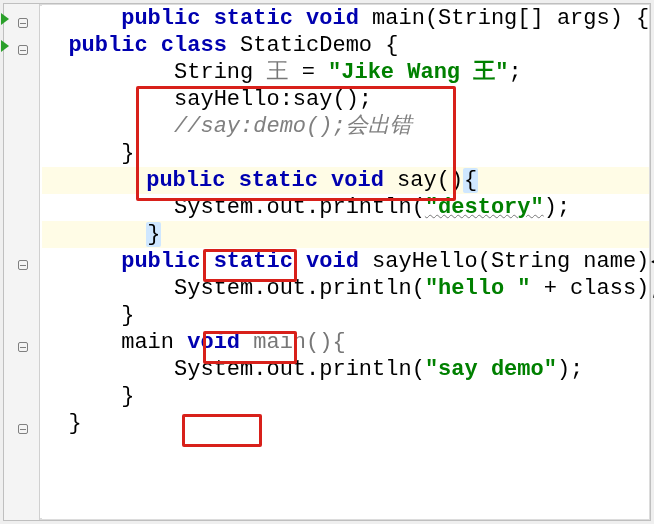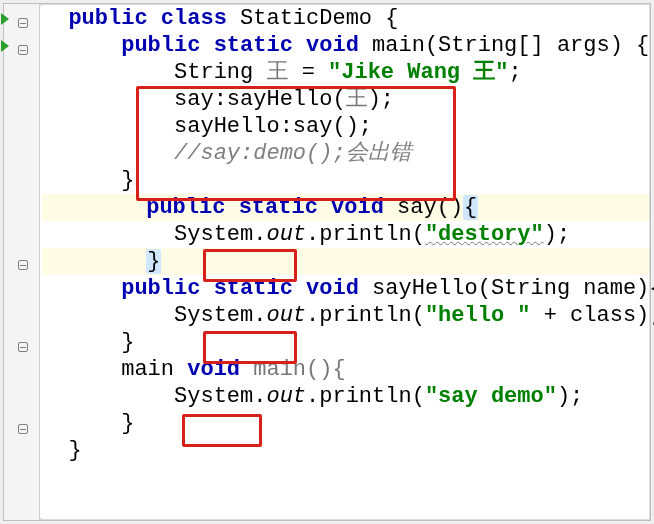"public class StaticDemo {" div.line { order: before "public static void main(String[] args)" -> after "public static void main(String[] args)" }
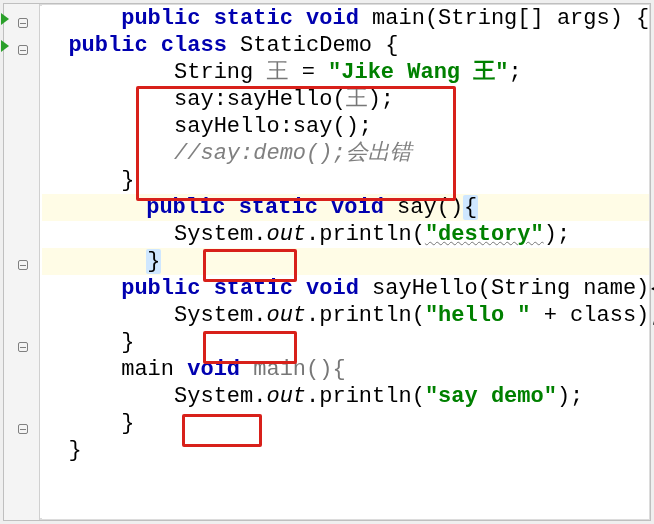"say:sayHello(王);" div.line { html: <div><span> say:sayHello(</span><span>王</span><span>);</span></div> -> none }
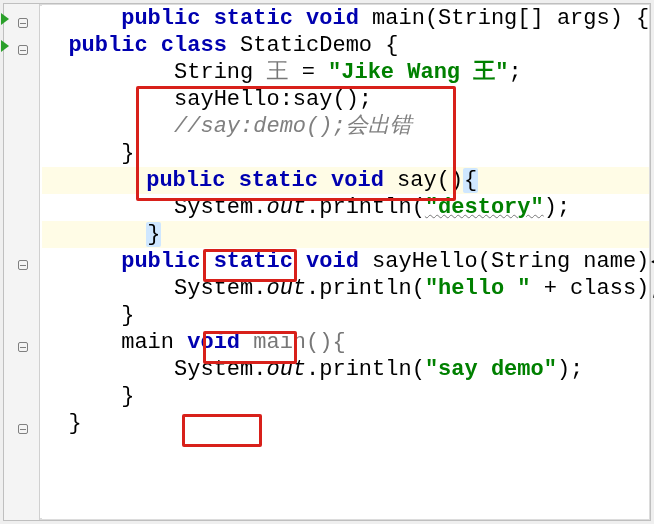"out" .field-it { font-style: italic -> none }
